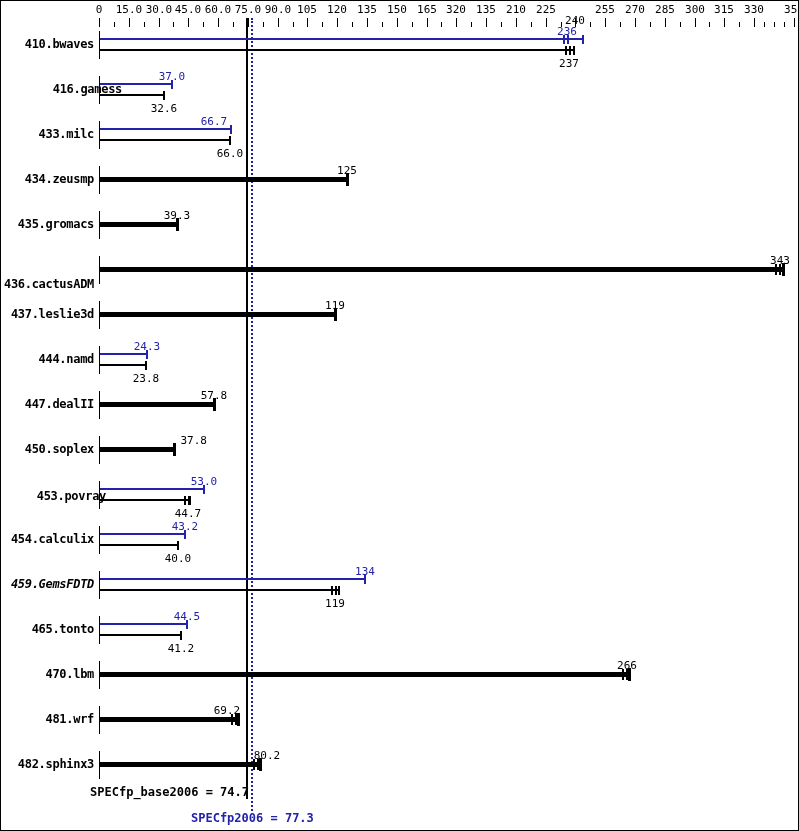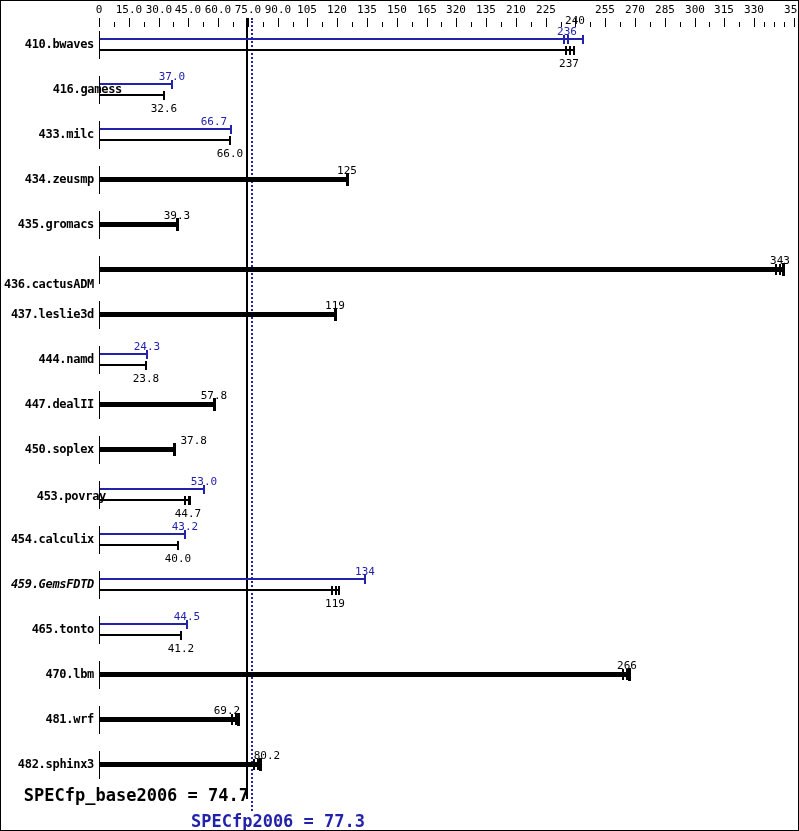"SPECfp_base2006 = 74.7" .summary-label { font-size: 17px -> 12px }
